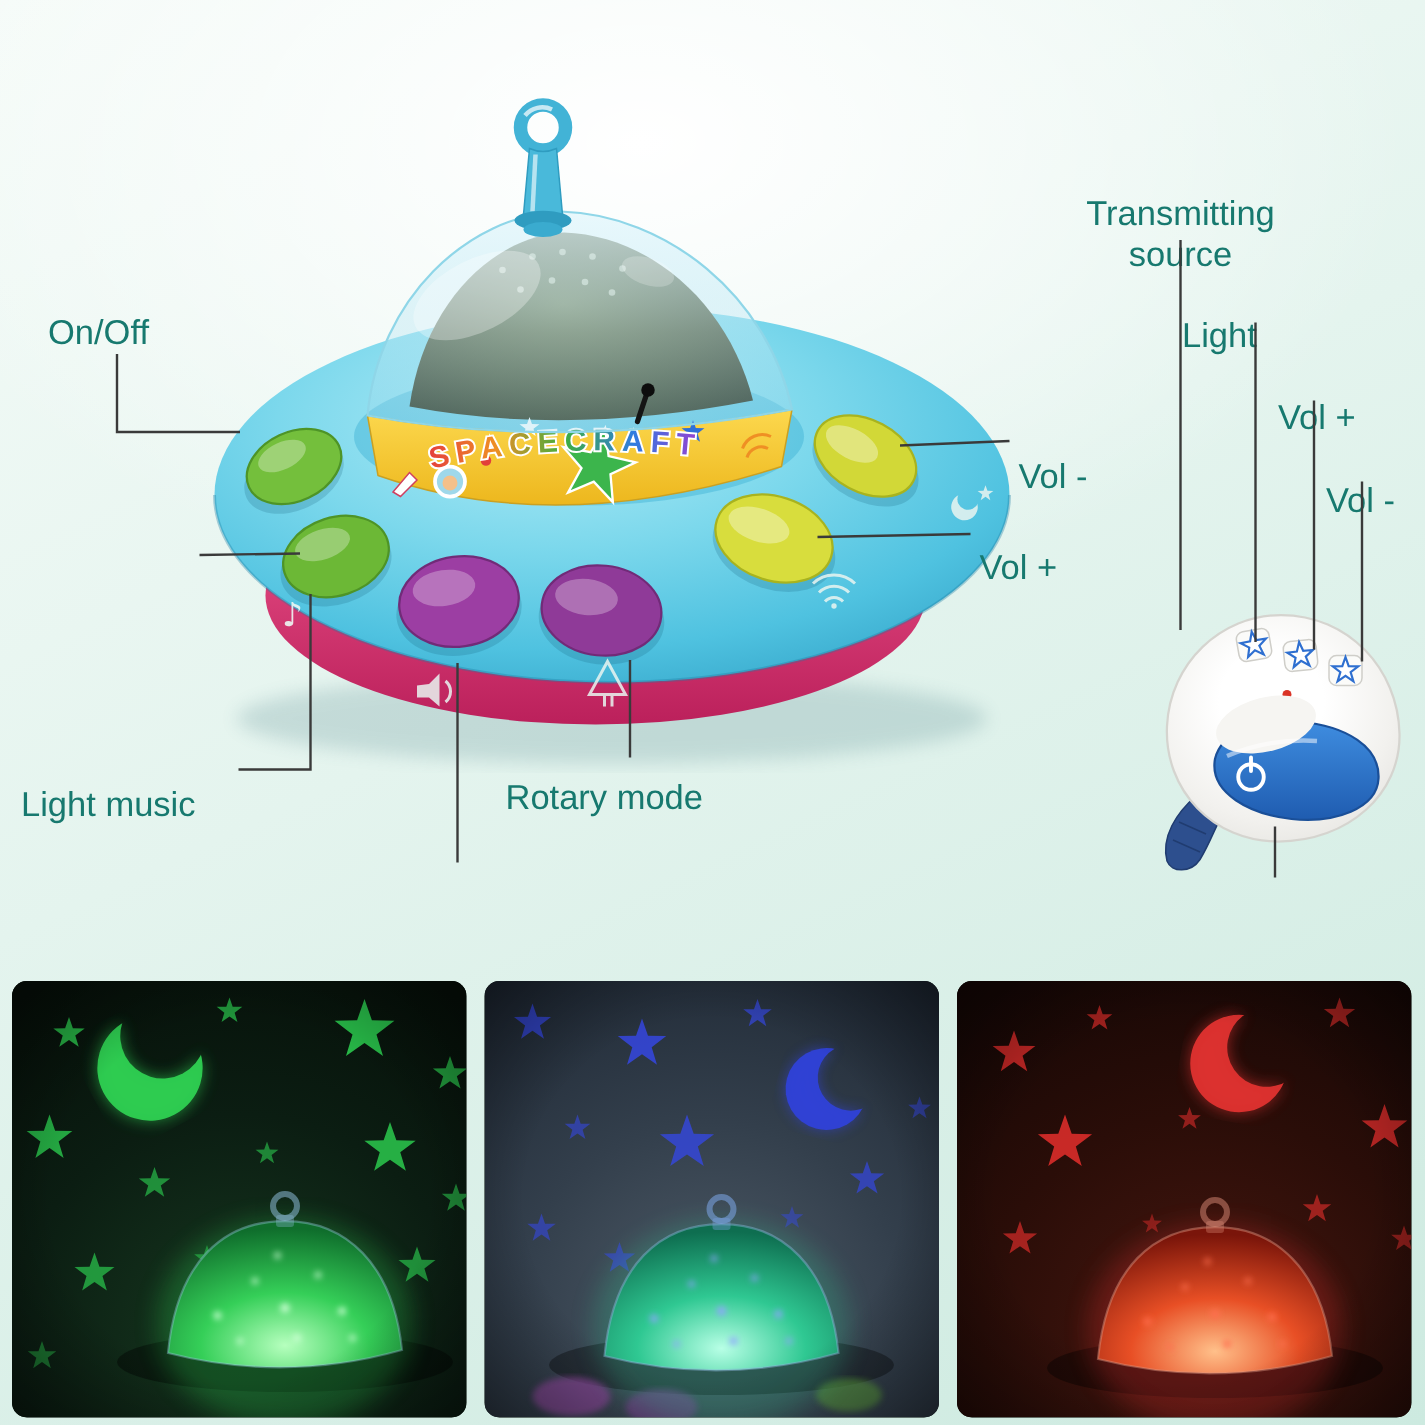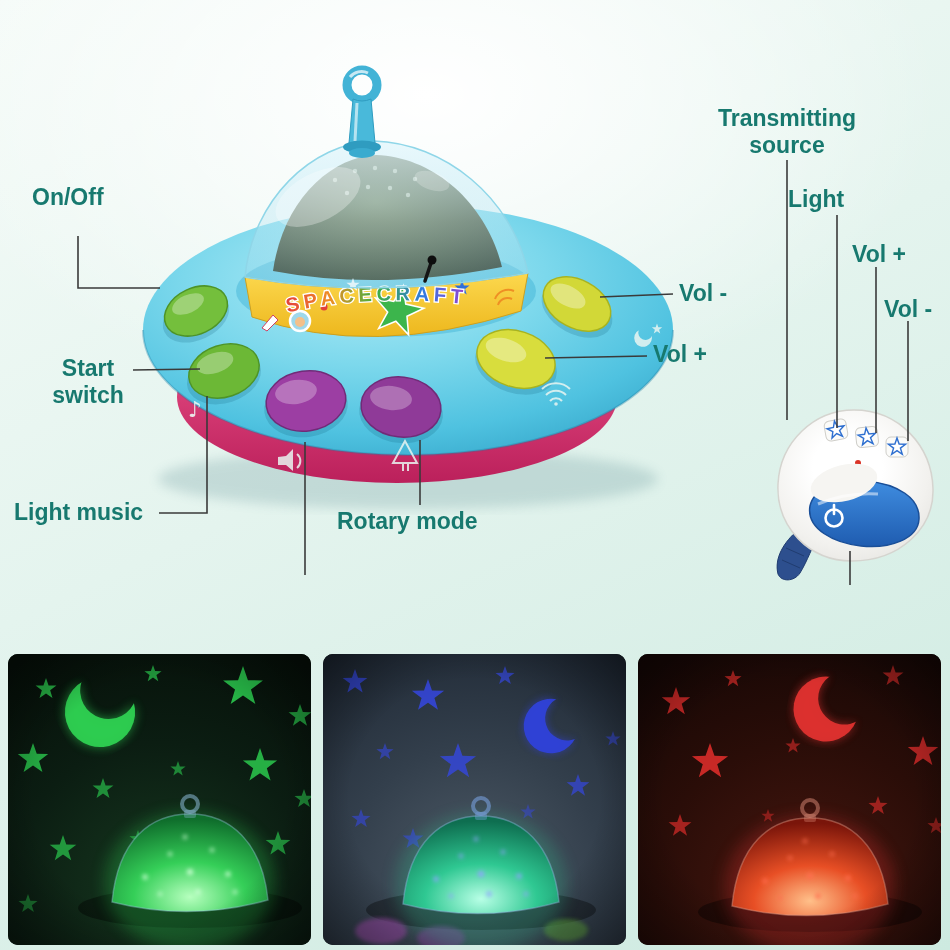"Transmitting" .lbl { font-weight: 700 -> 400; margin-top: none -> 24px }
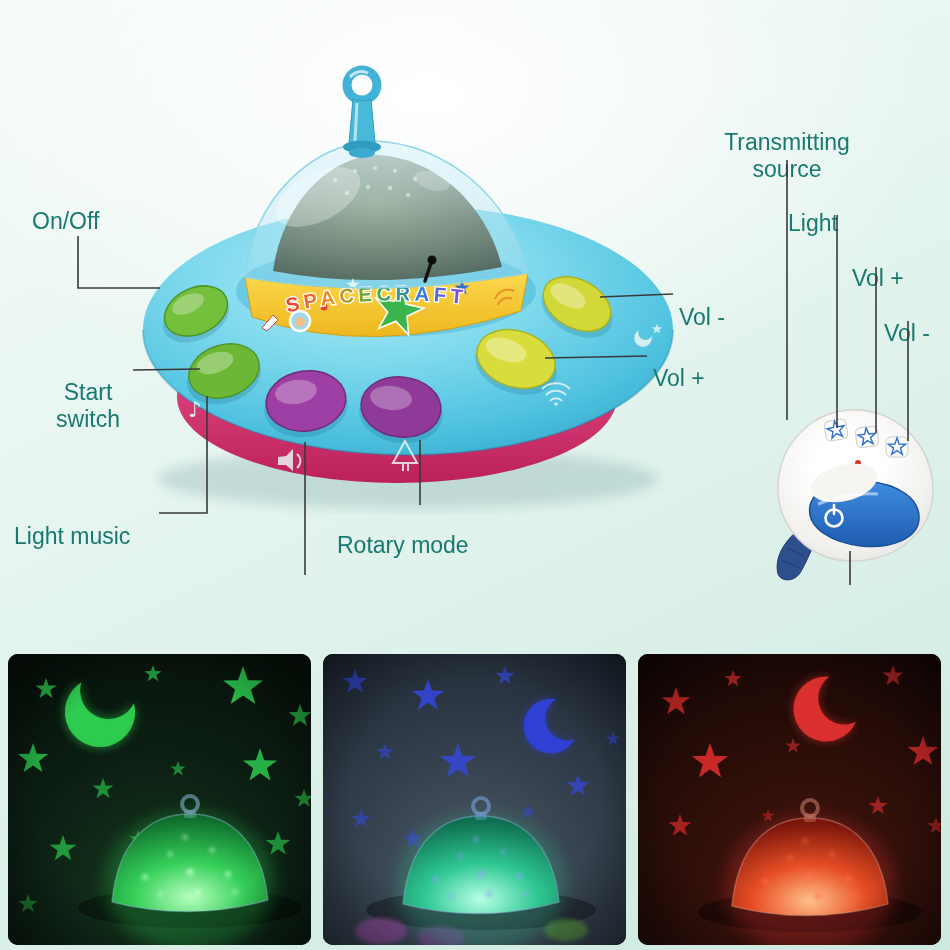"Start" div.lbl { html: <div>Start switch</div> -> none }
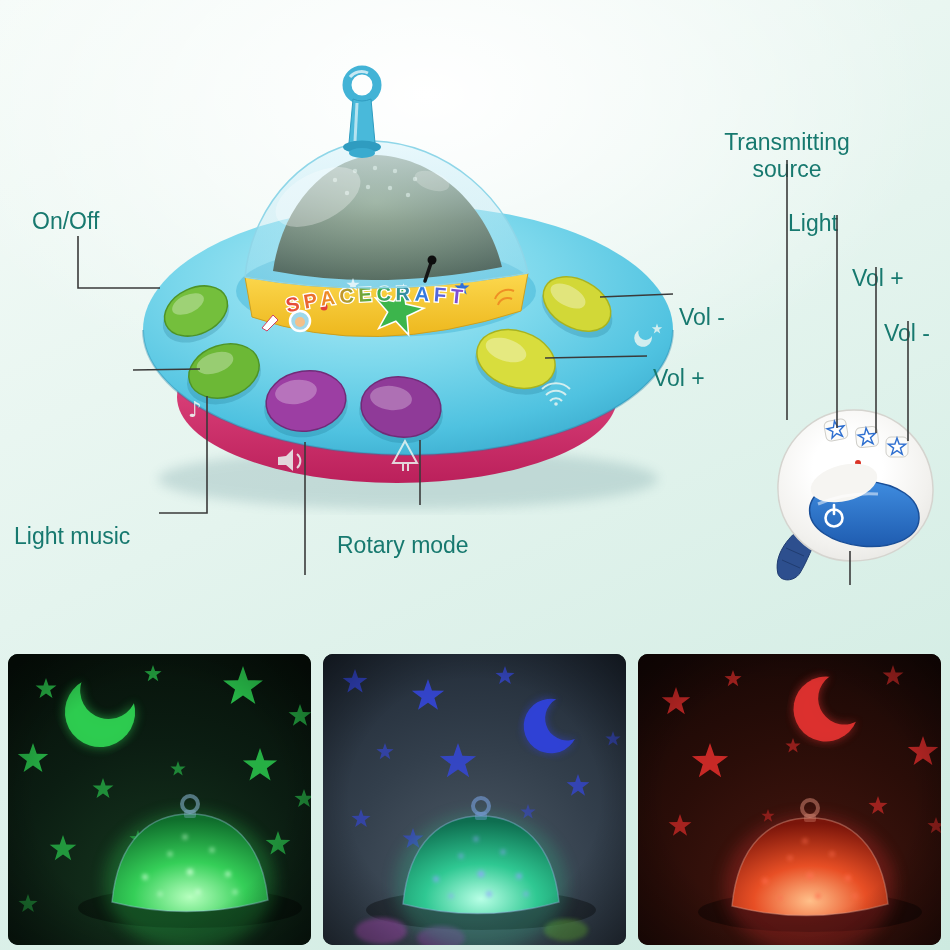"Rotary mode" #lbl-rotary-mode { top: 508px -> 494px }
